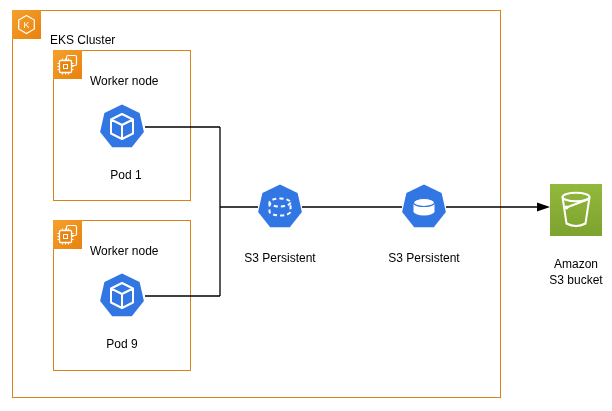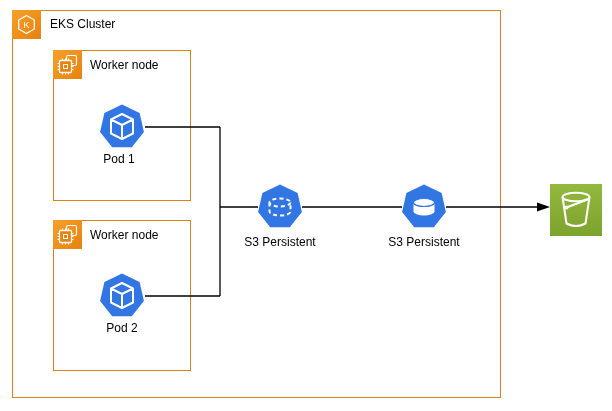"EKS Cluster" .lbl { margin-top: none -> 16px }
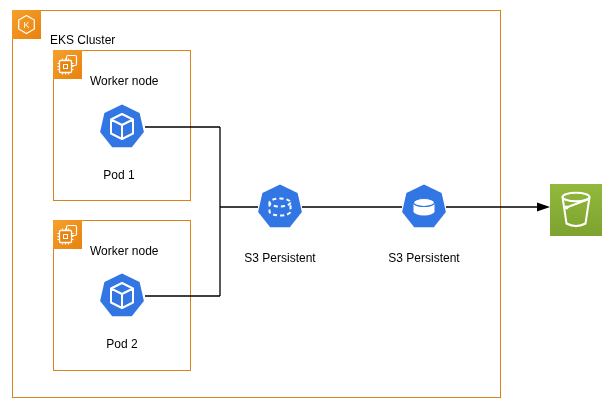"Pod 1" div.lbl { left: 119px -> 126px }
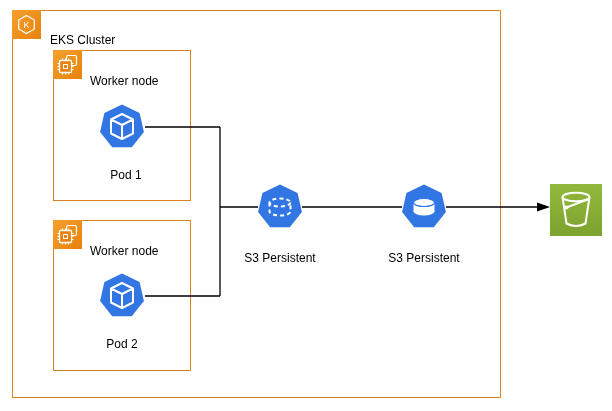"Amazon" div.lbl { html: none -> <div> <span>Amazon</span> <span>S3 bucket</span> </div> }
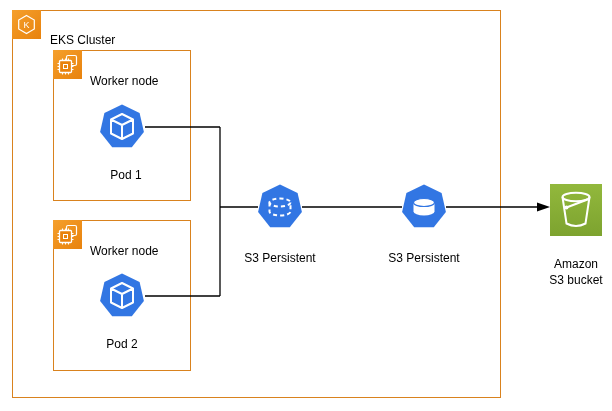"Pod 2" div.lbl { text: 2 -> 9 }
